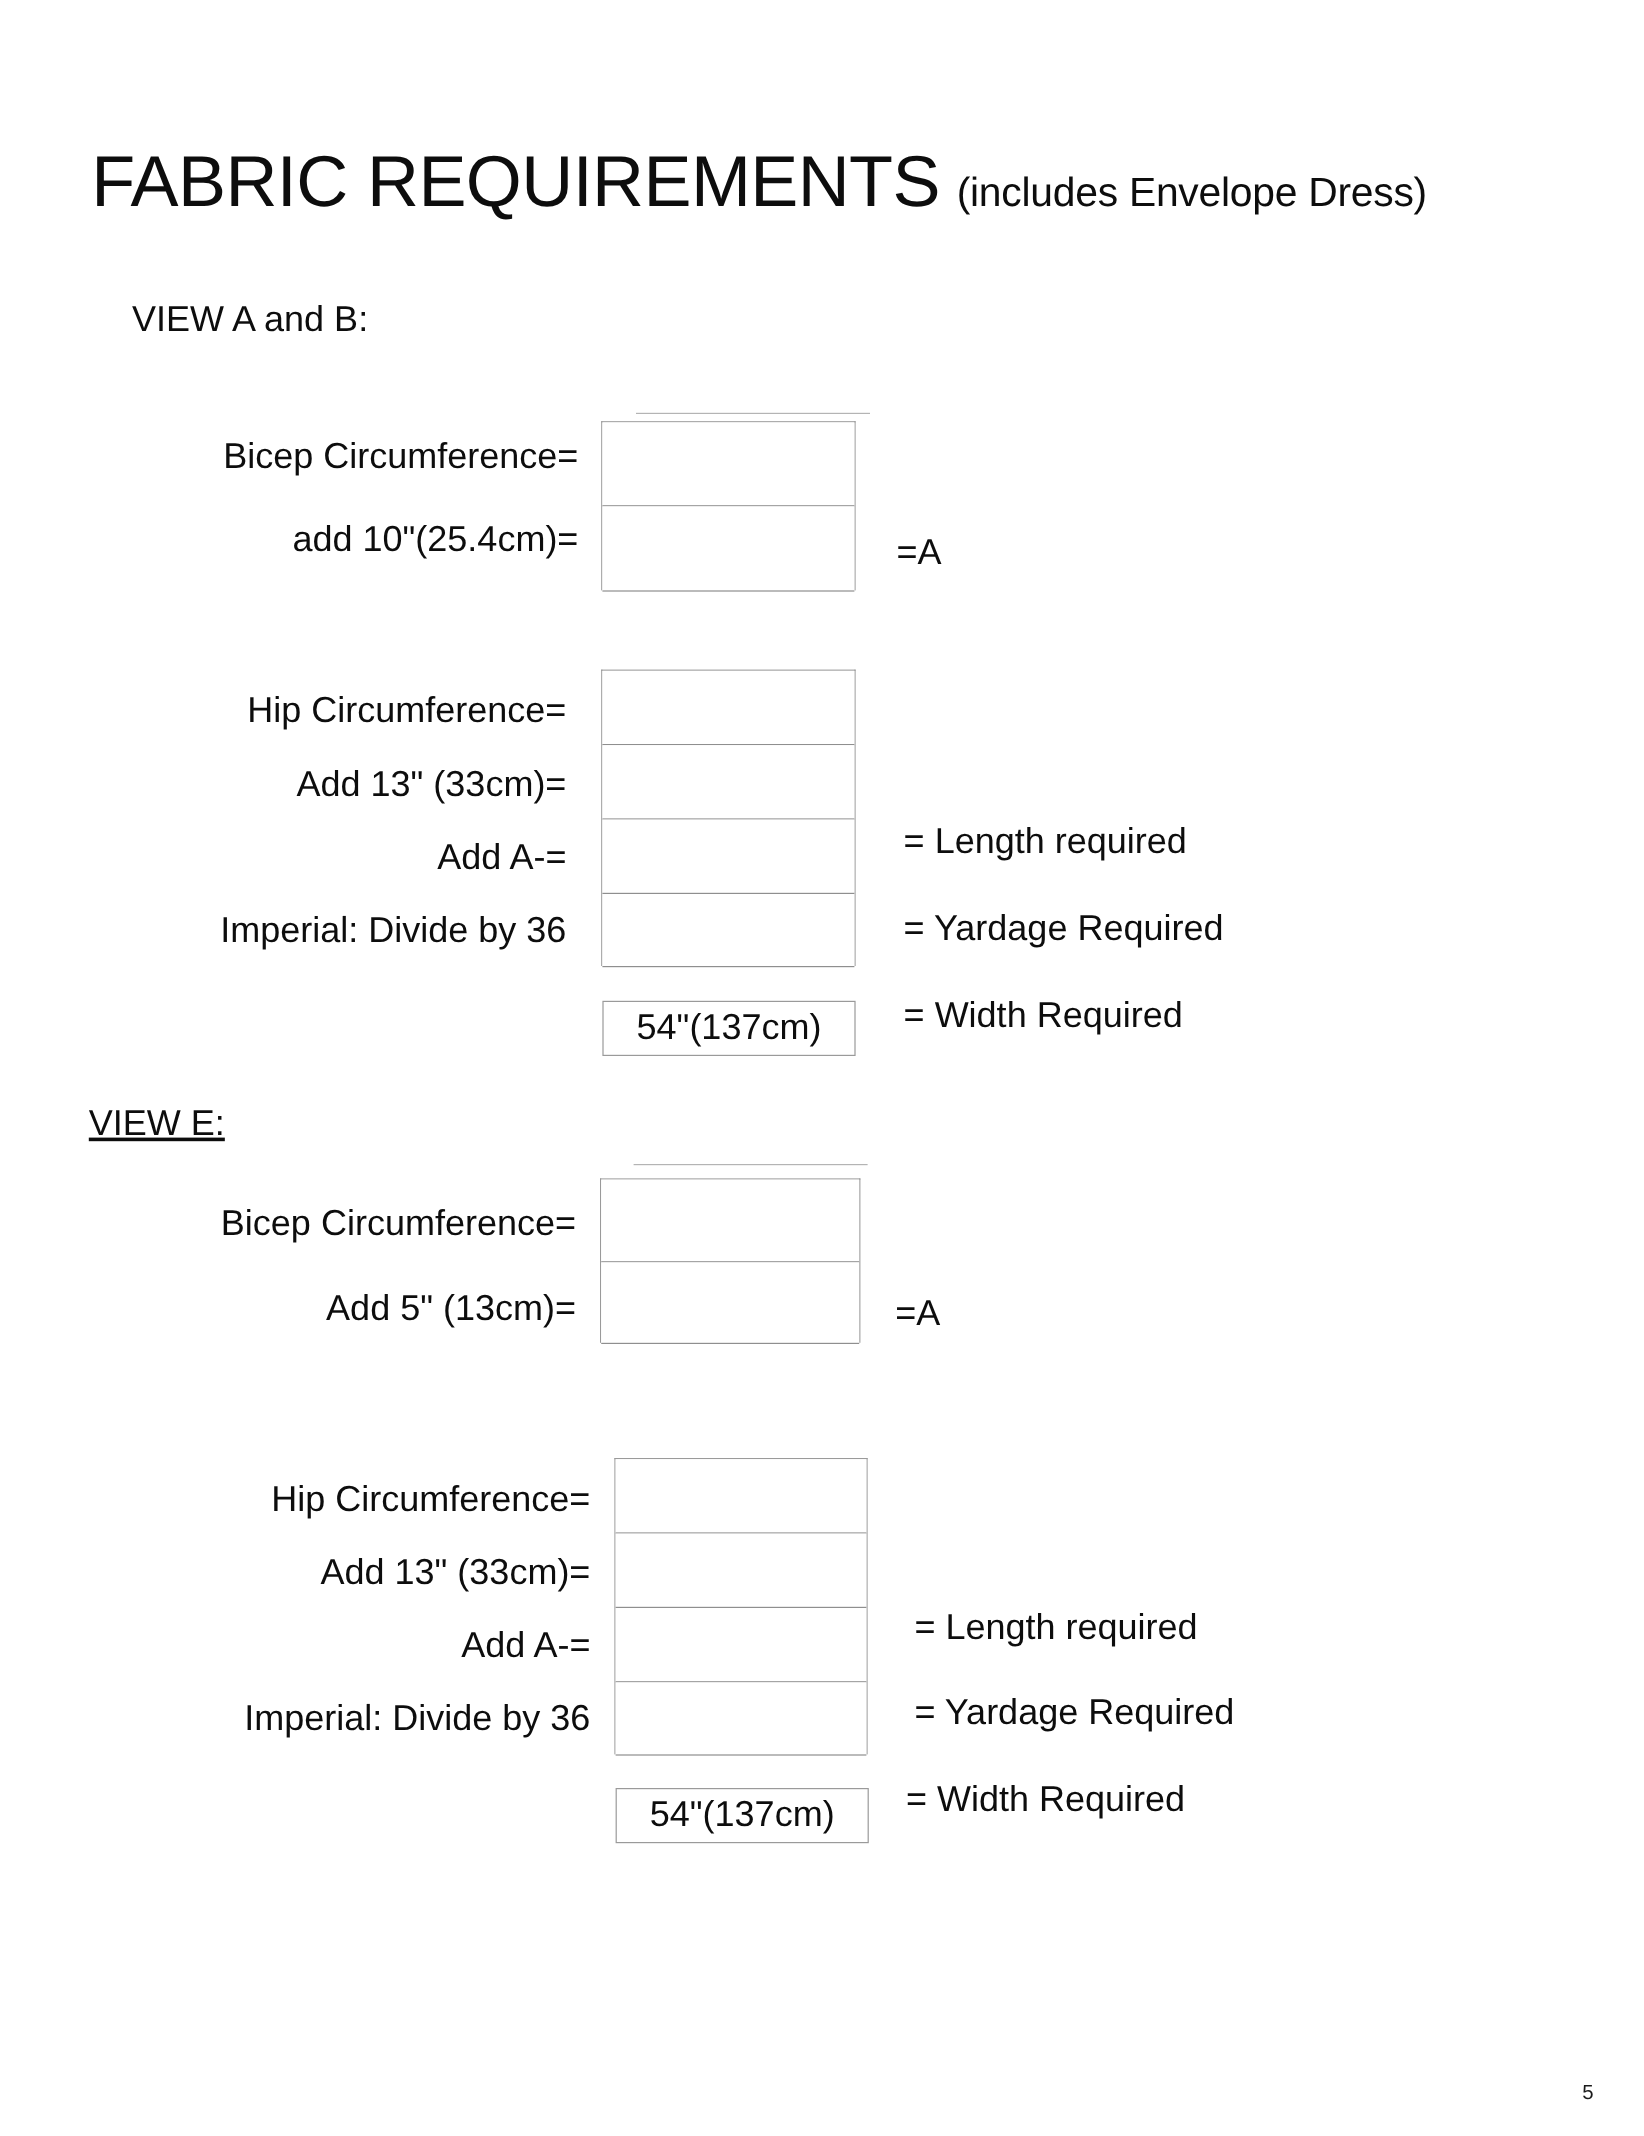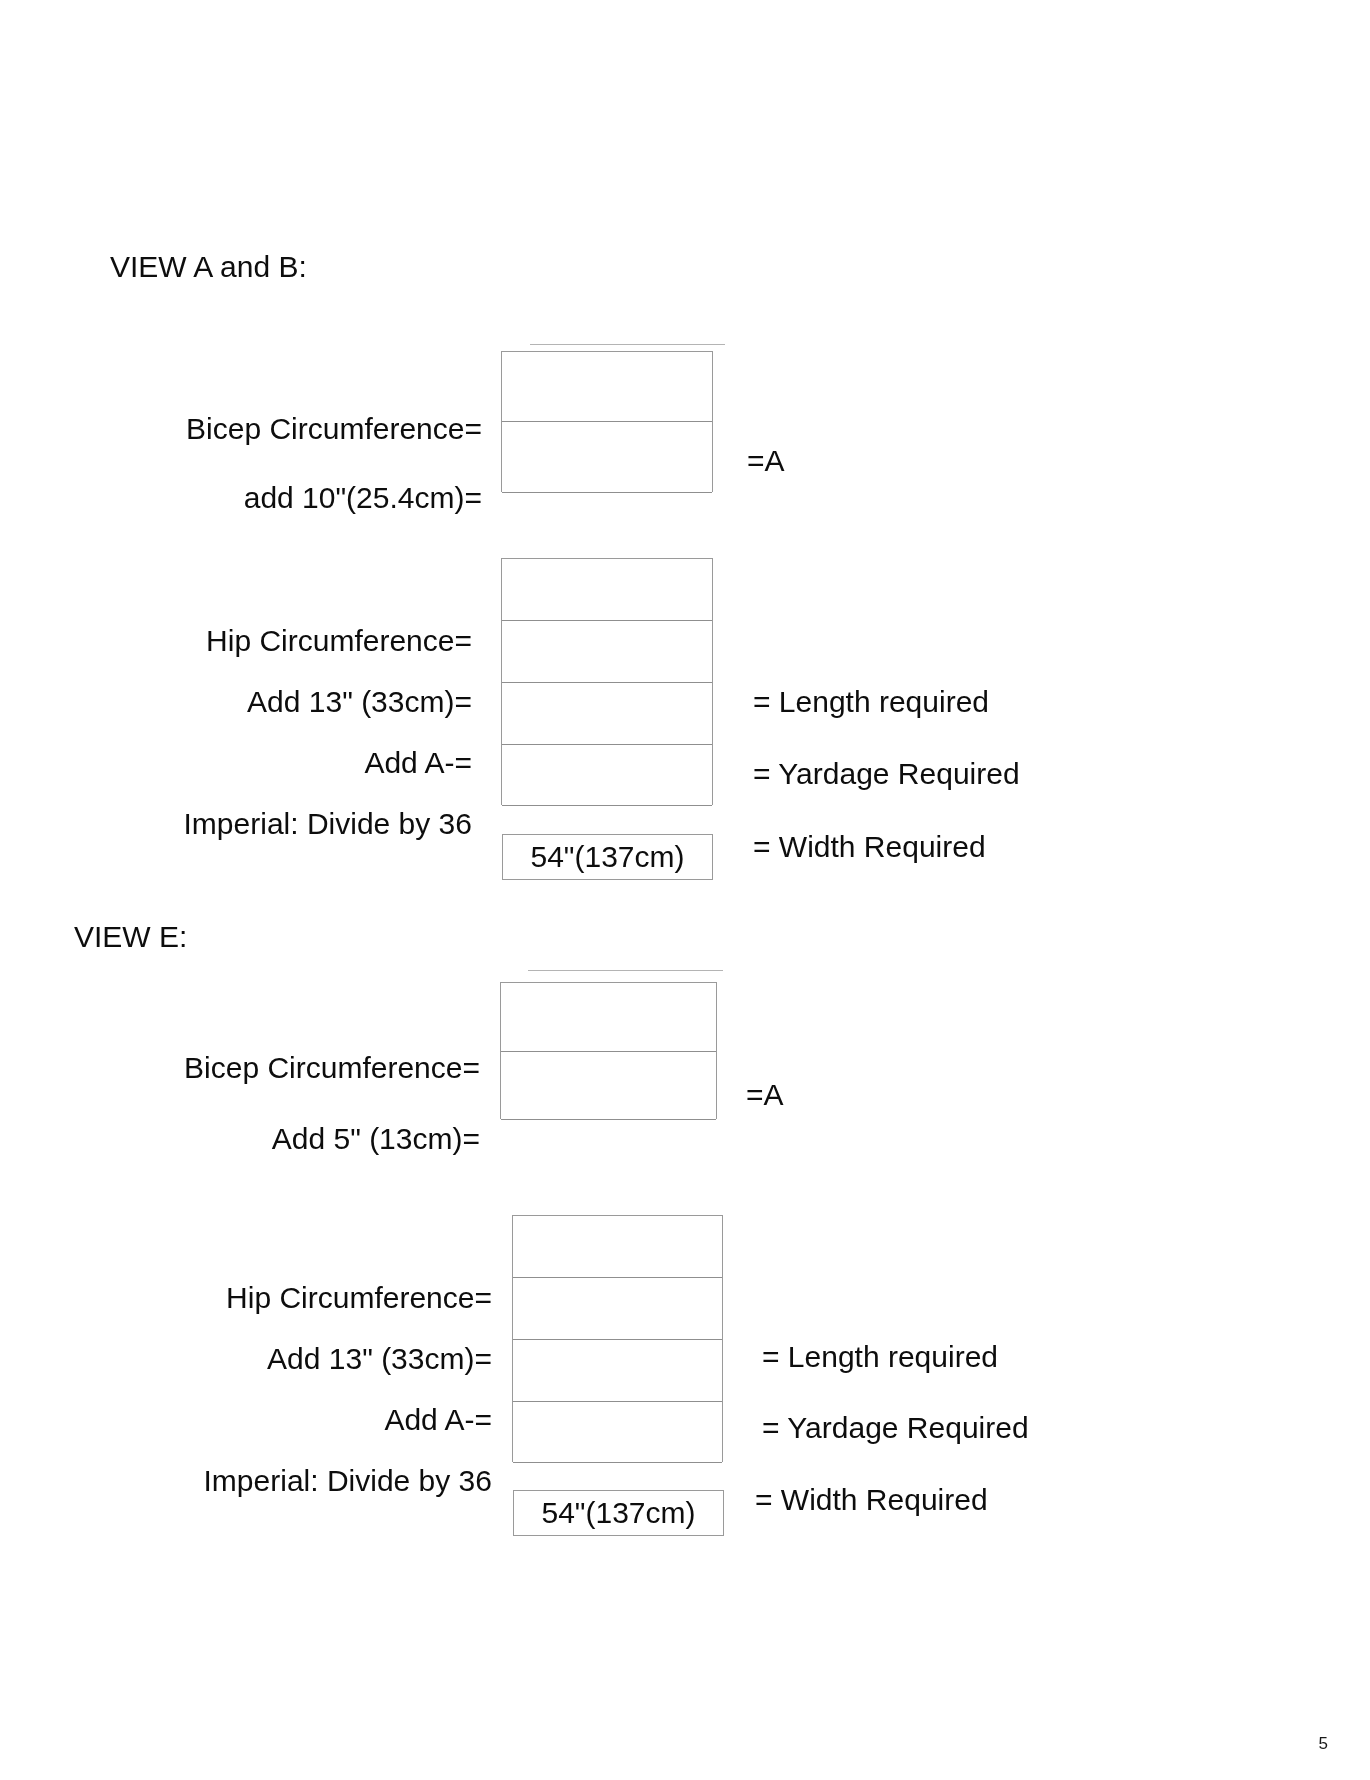"FABRIC REQUIREMENTS" div.title-row { html: none -> <div> <span>FABRIC REQUIREMENTS</span> <span>(includes Envelope Dress)</span> </div> }
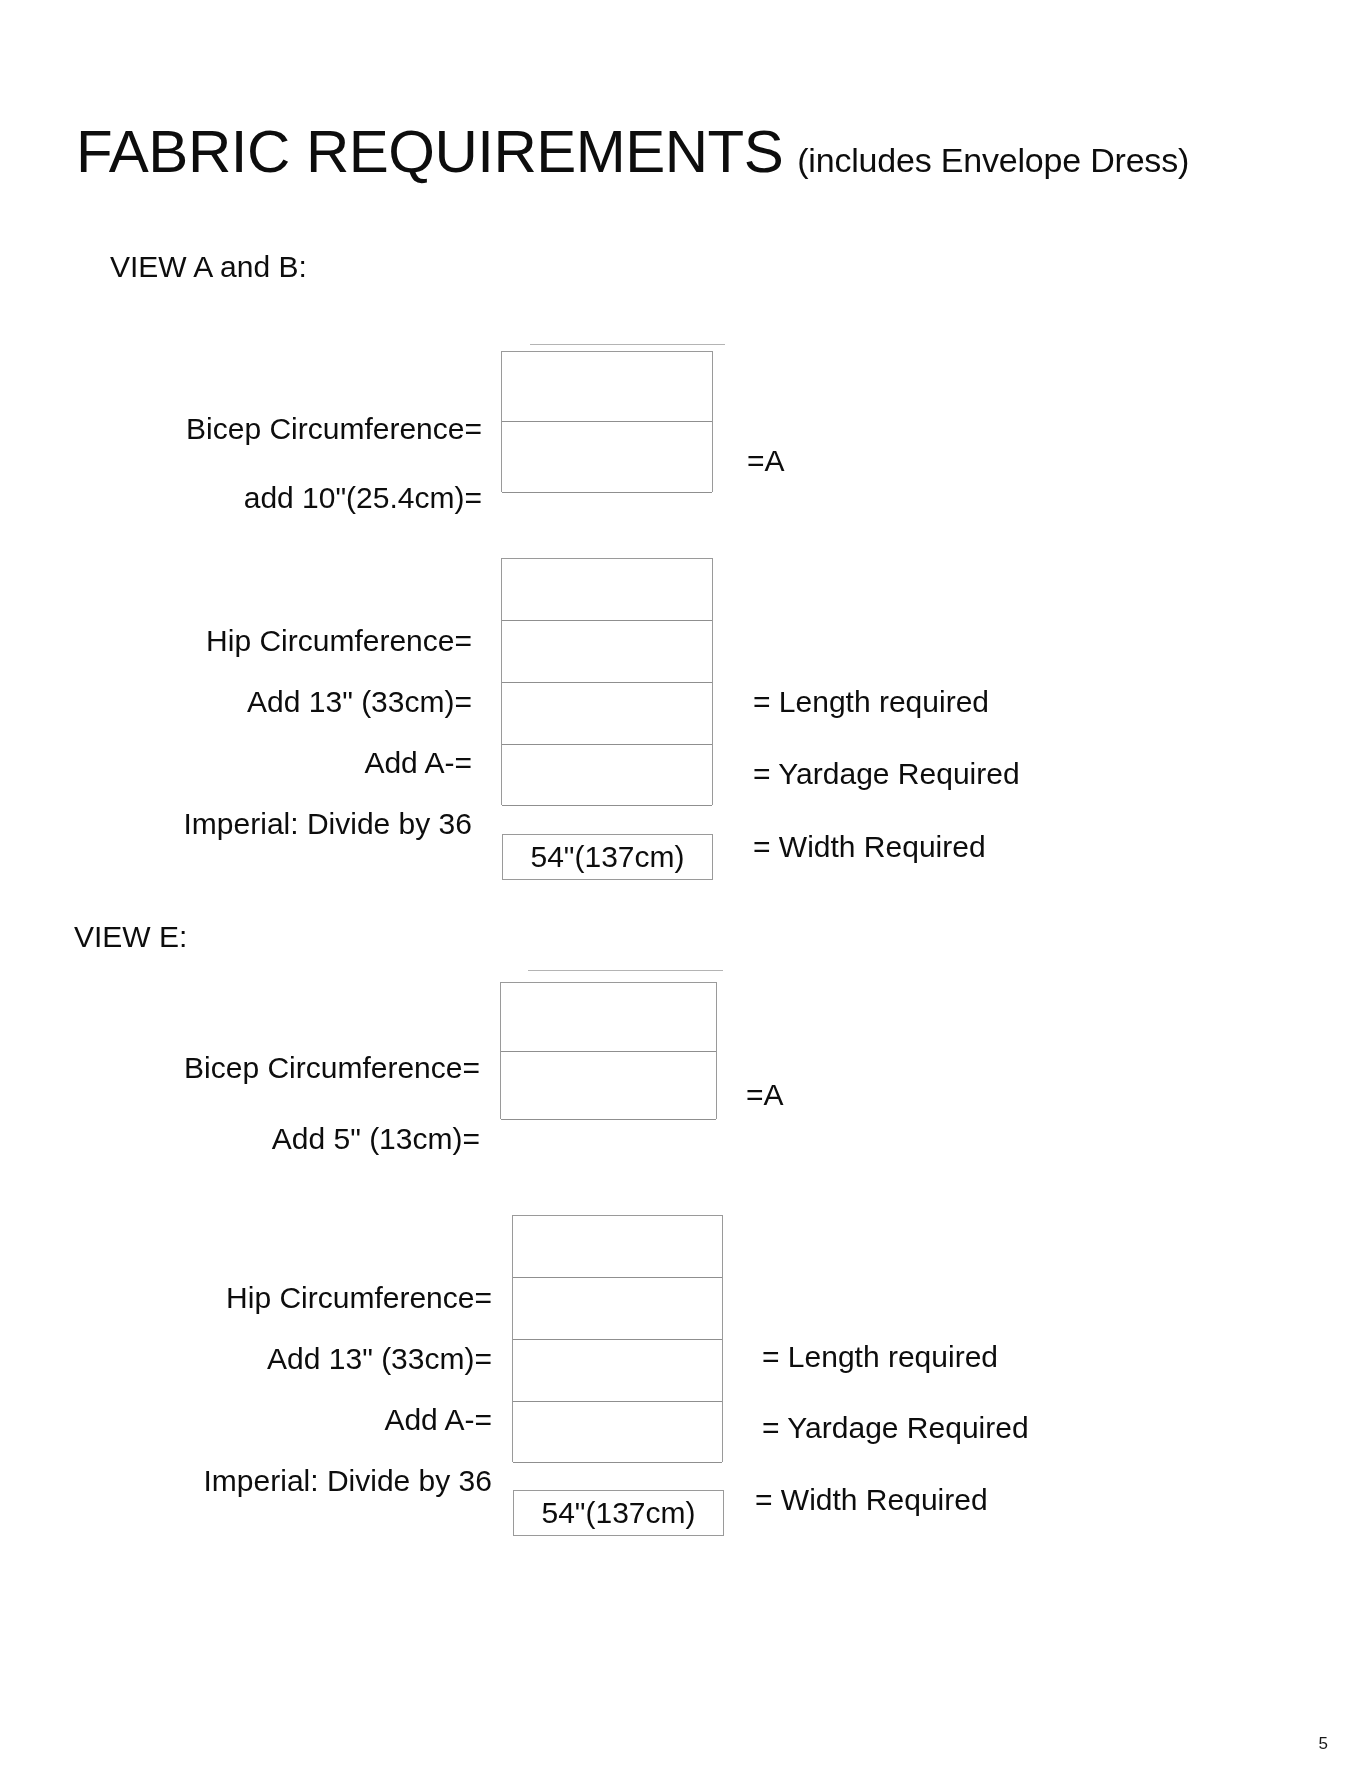"Bicep Circumference=" .label-col .lbl { margin-top: 48px -> none }
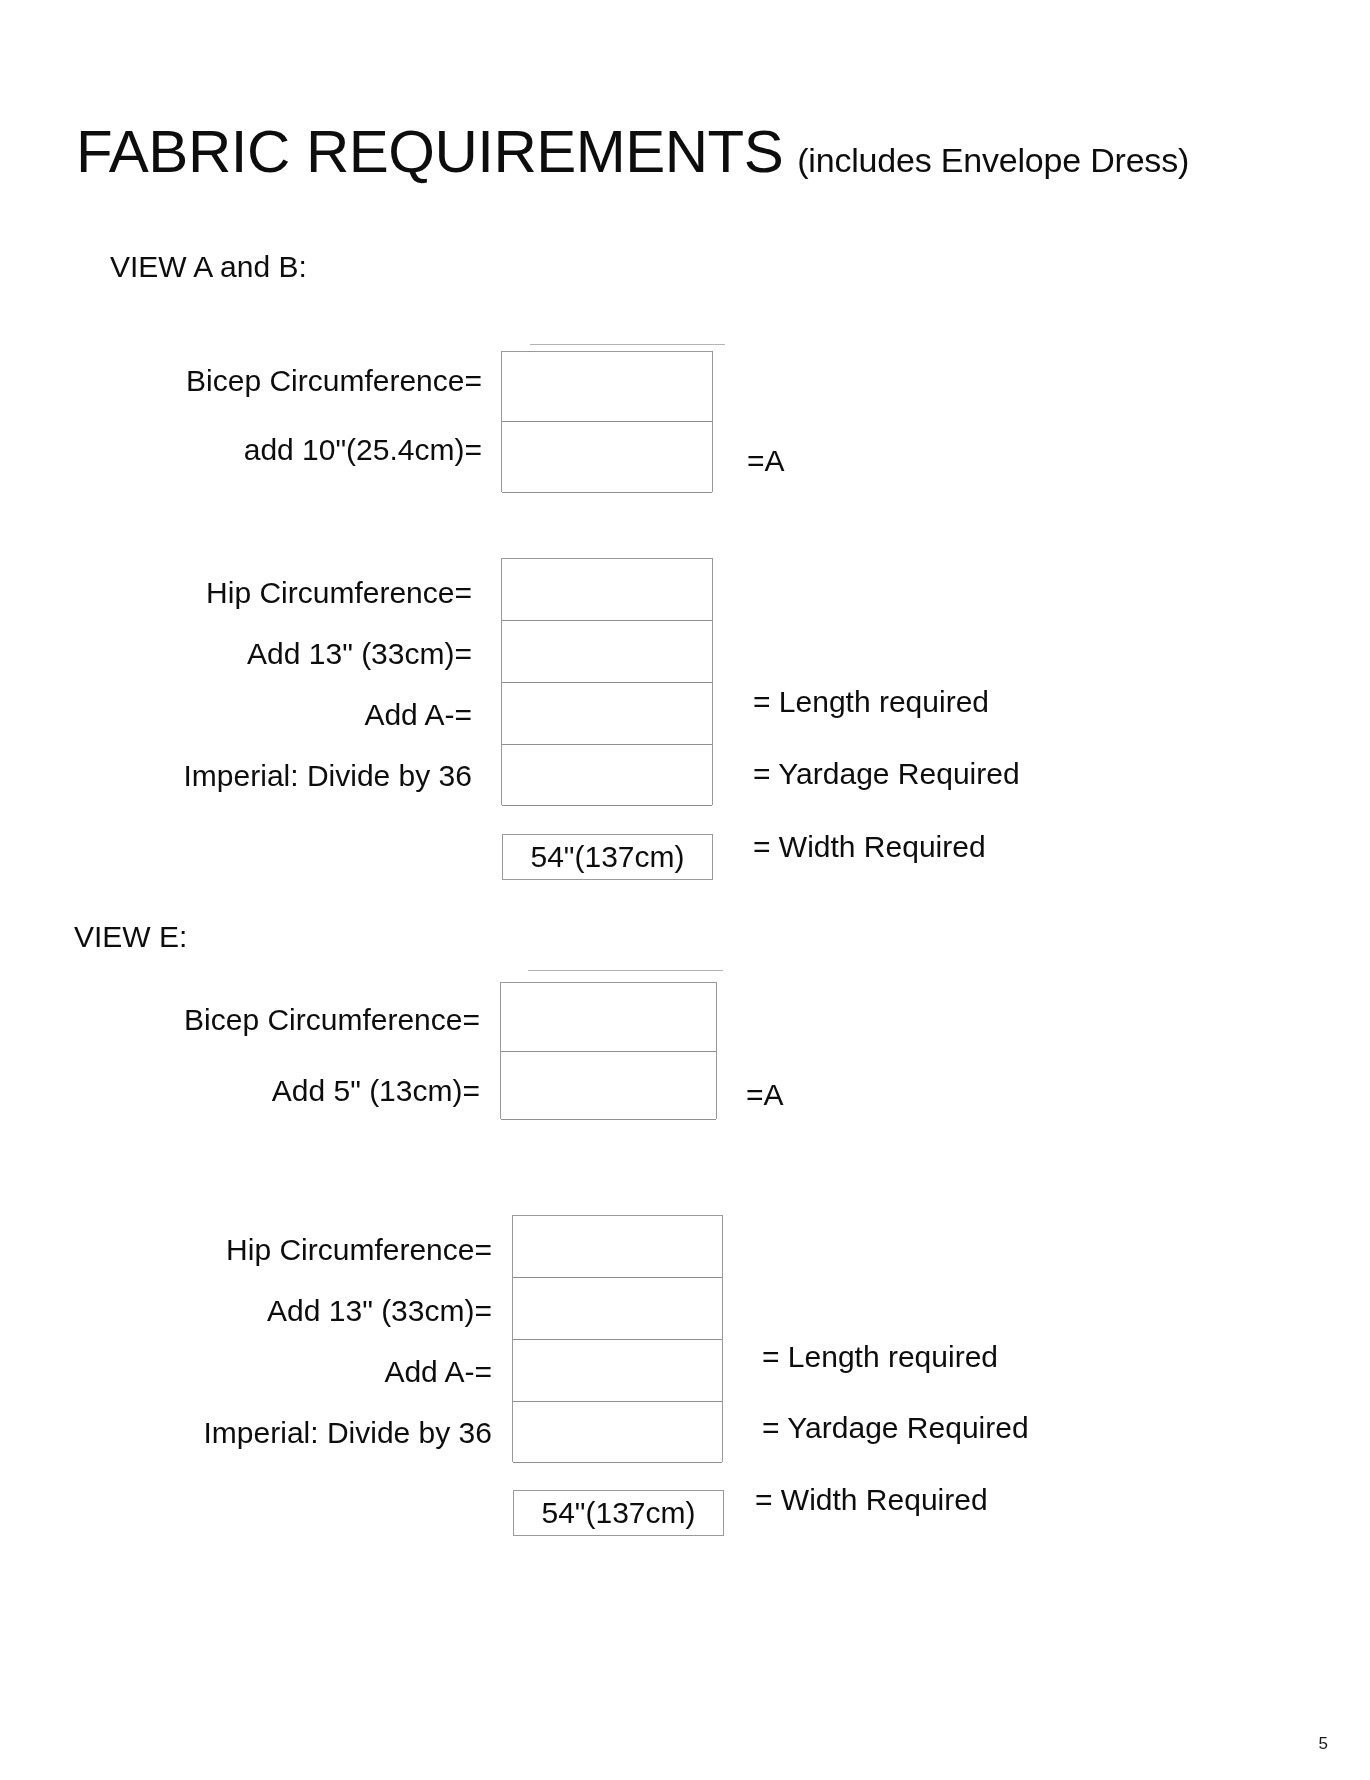"VIEW E:" #view-e-head { text-decoration: none -> underline }
